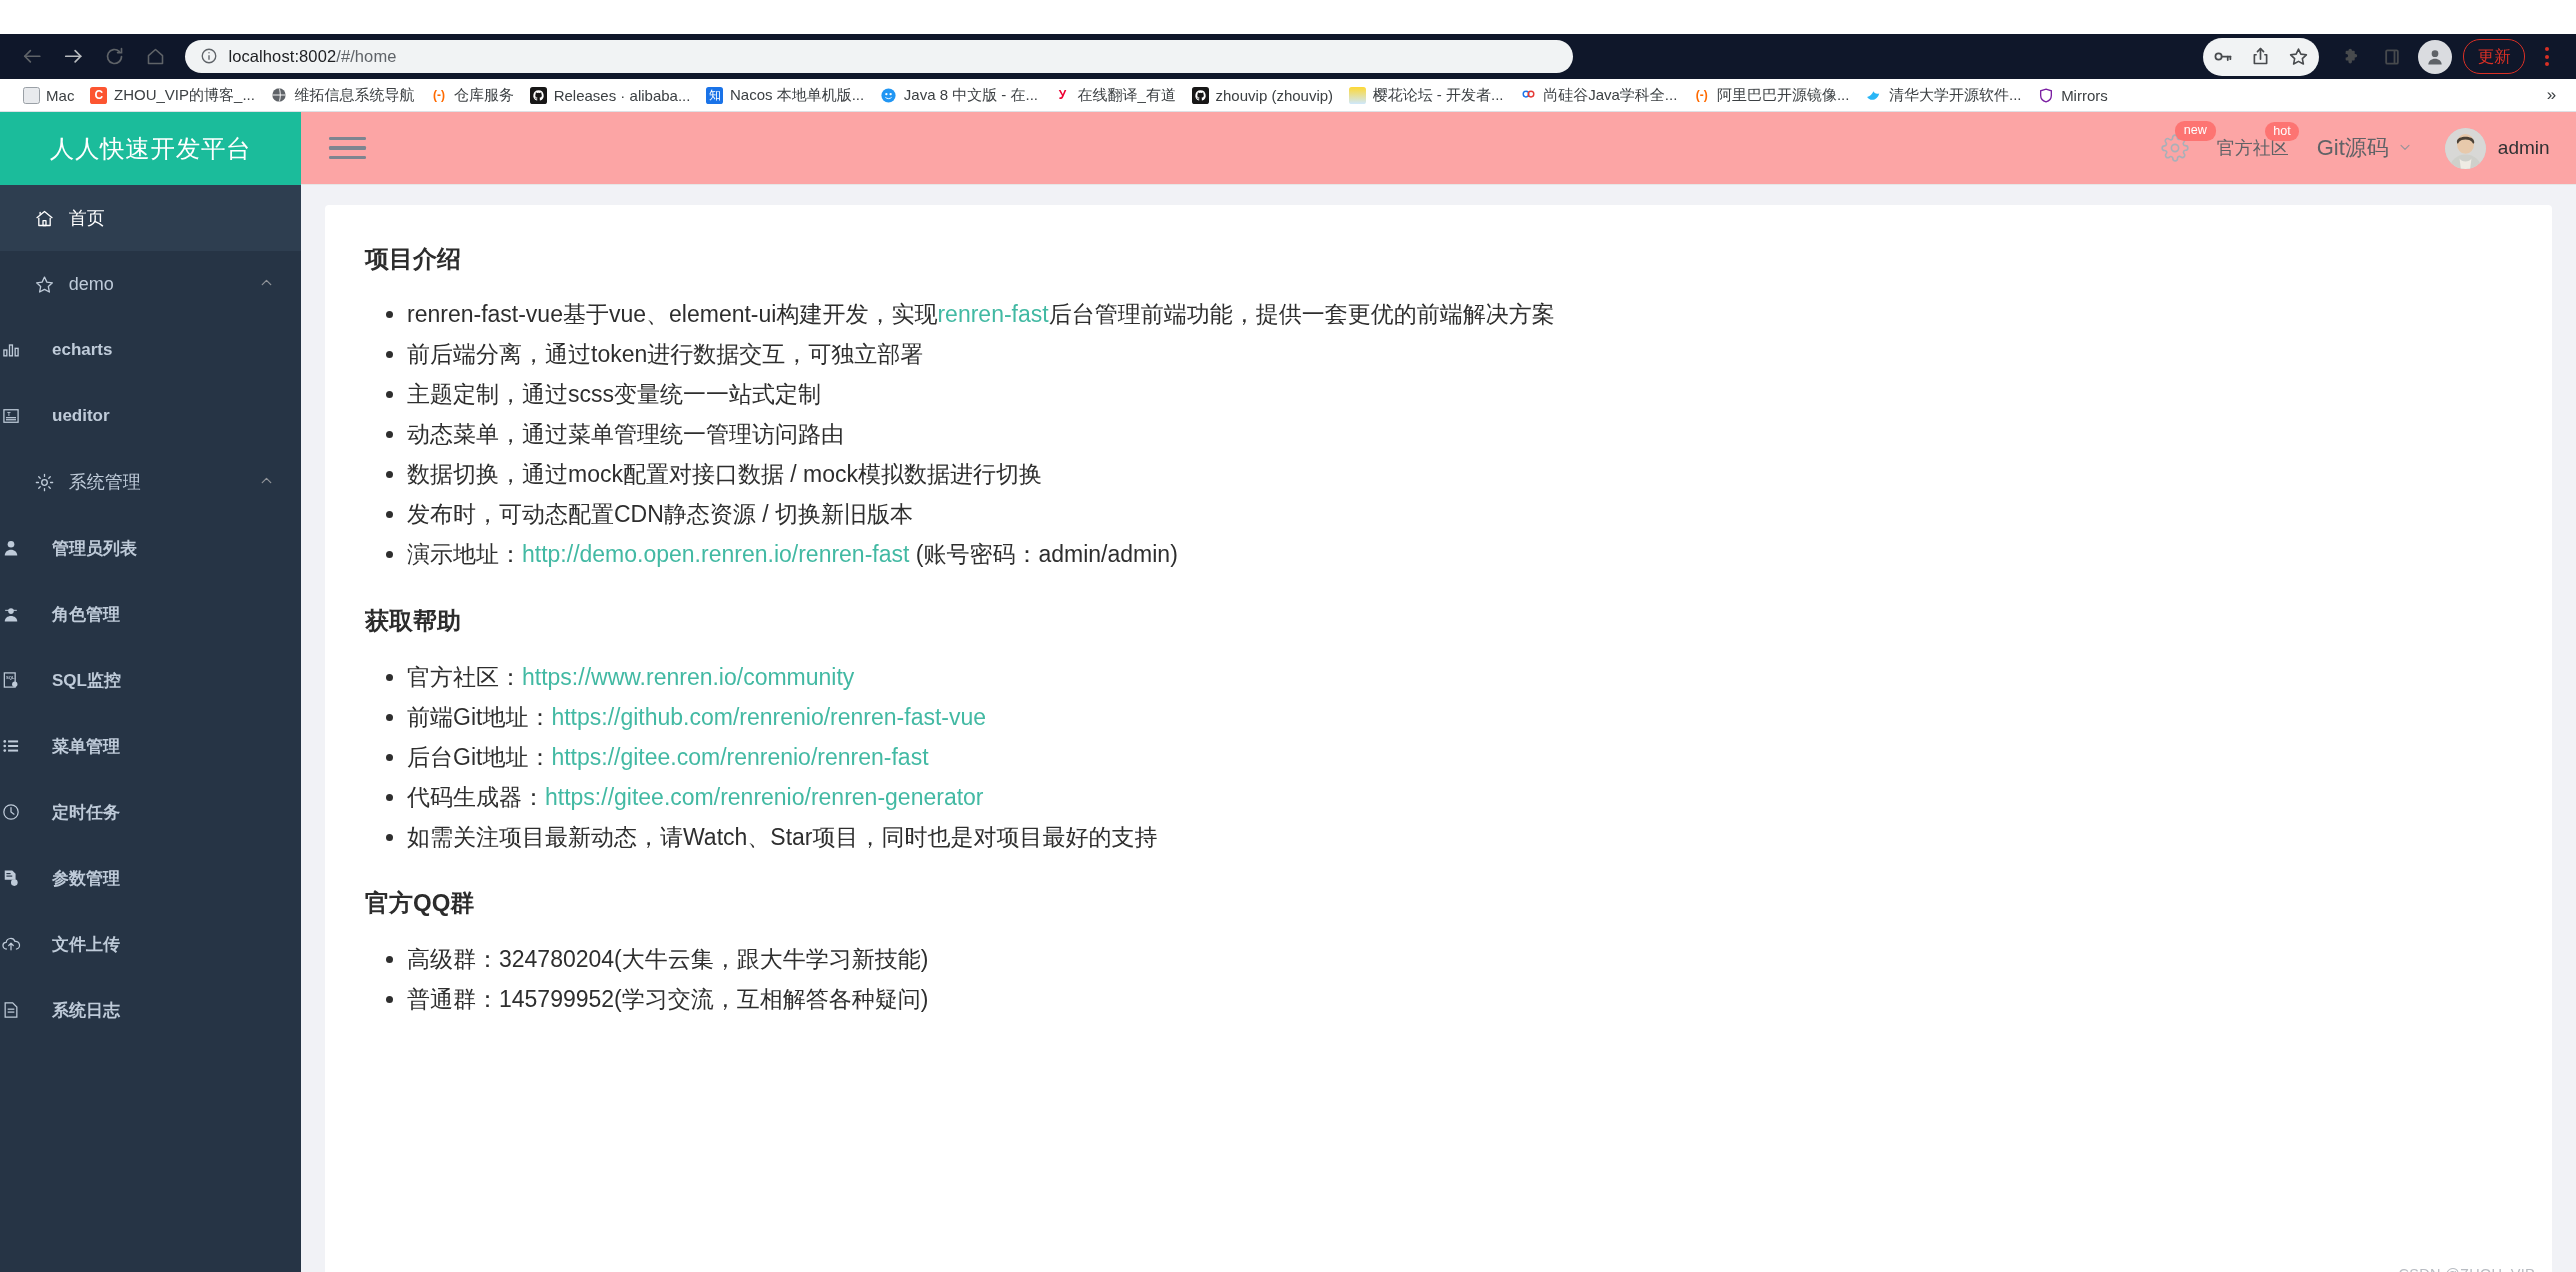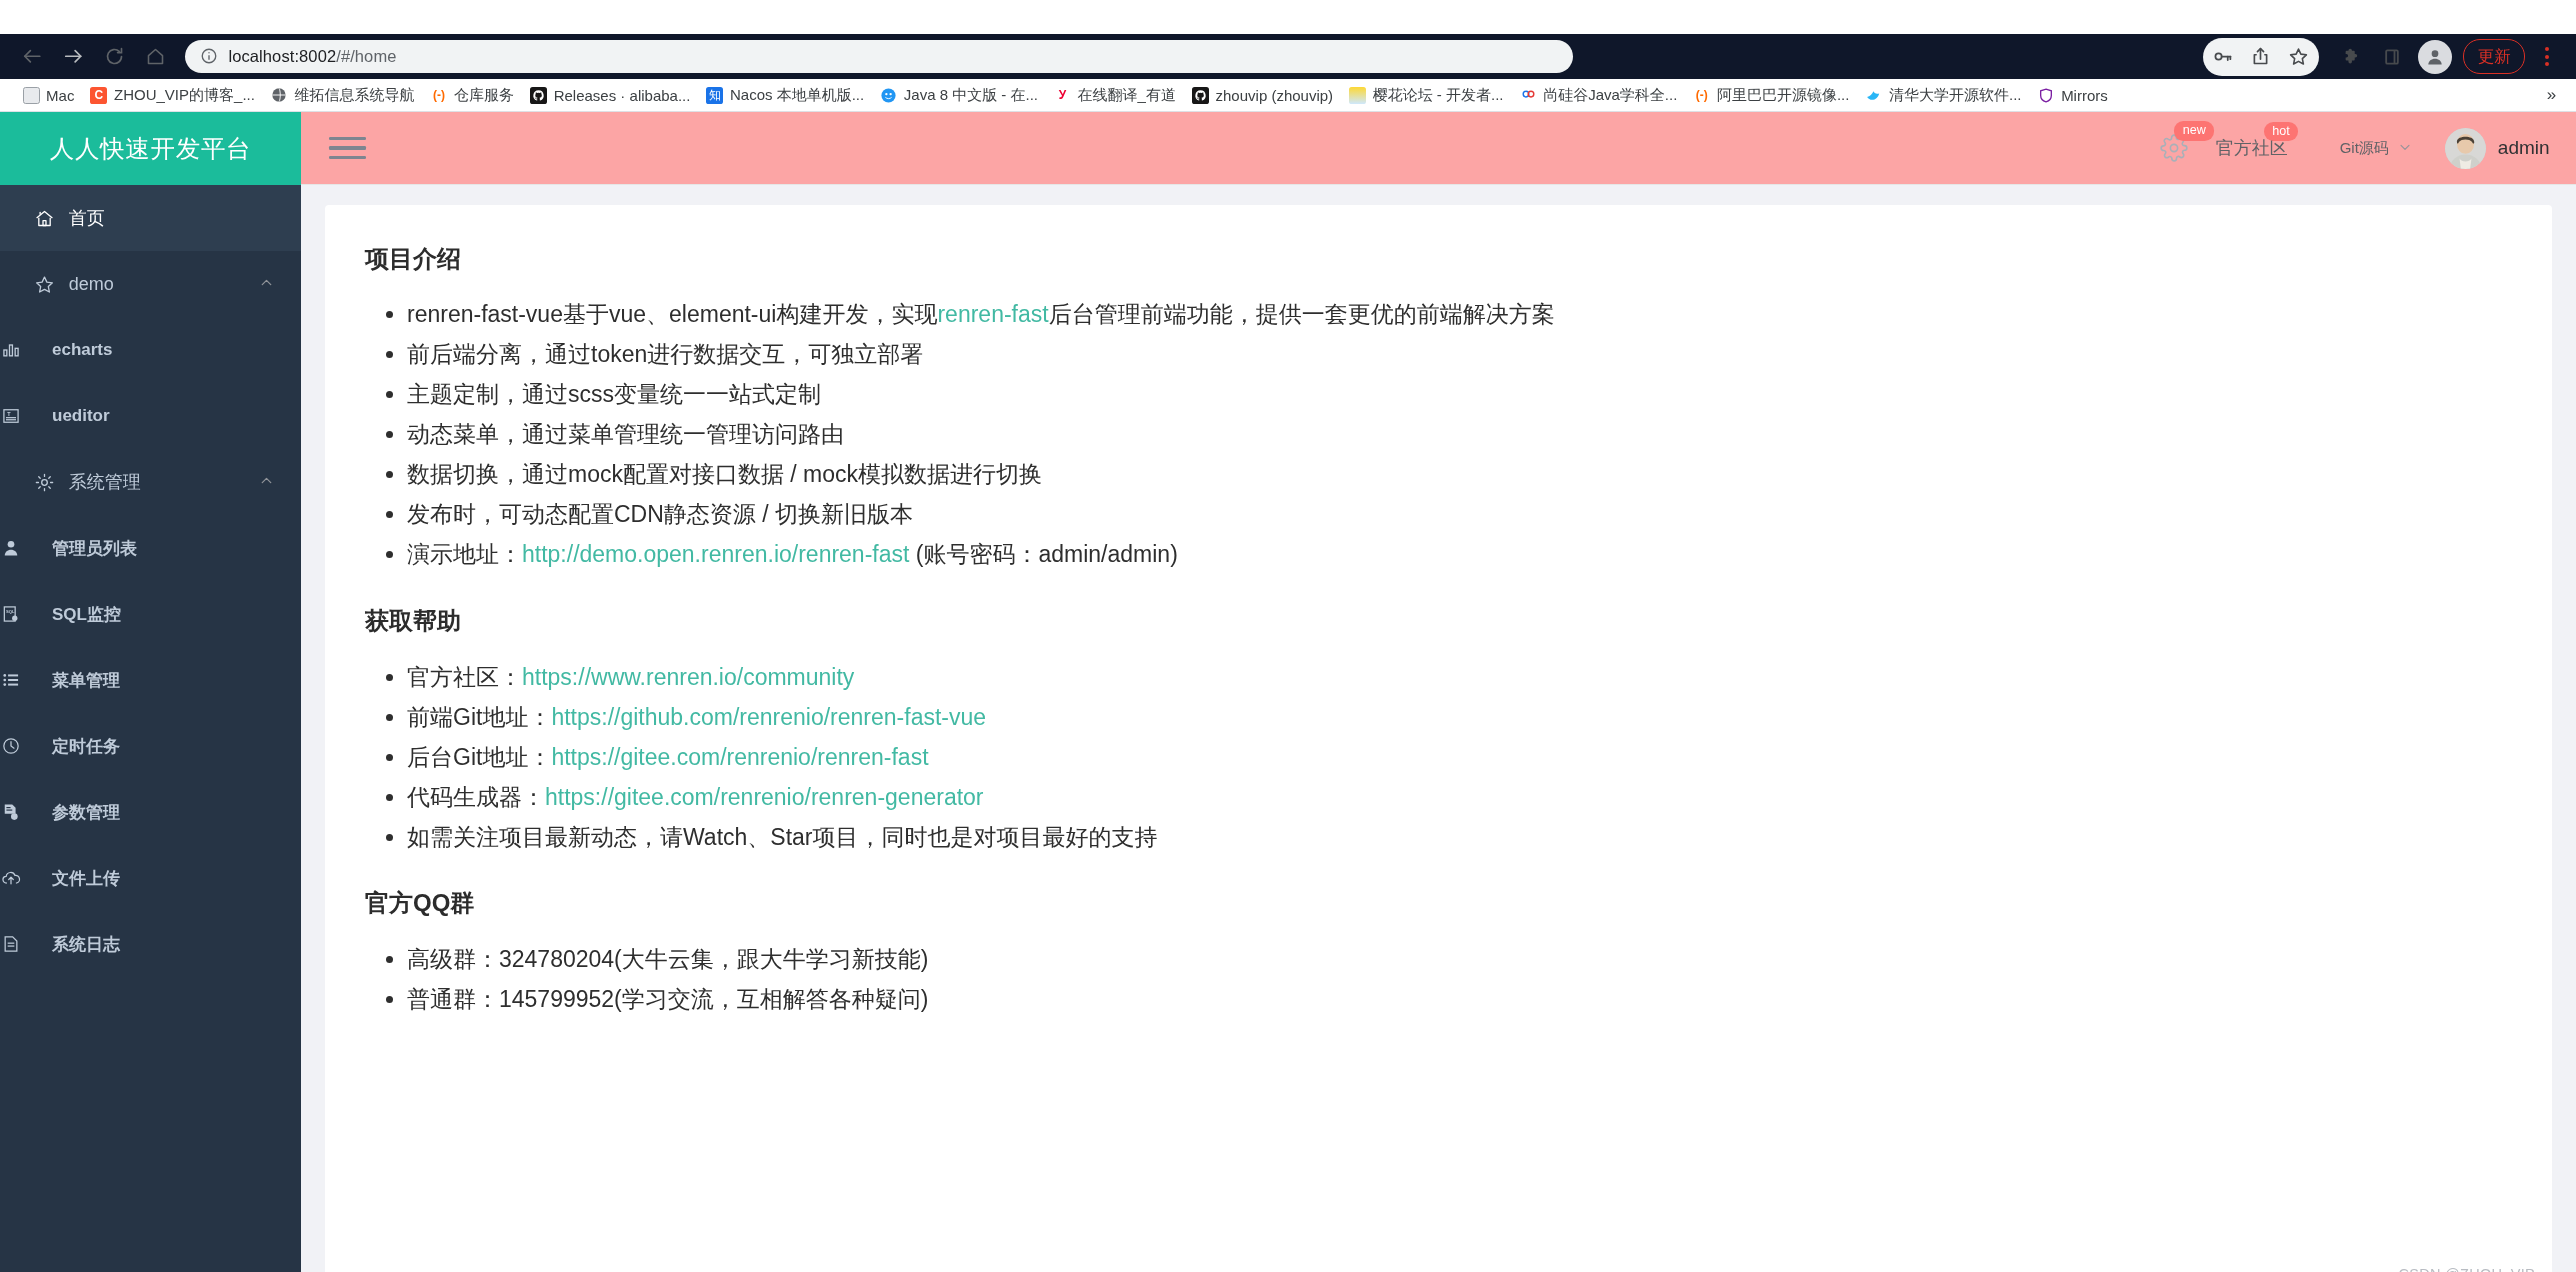"Git源码" .tb-drop { font-size: 15px -> 22px; margin-left: 24px -> none }
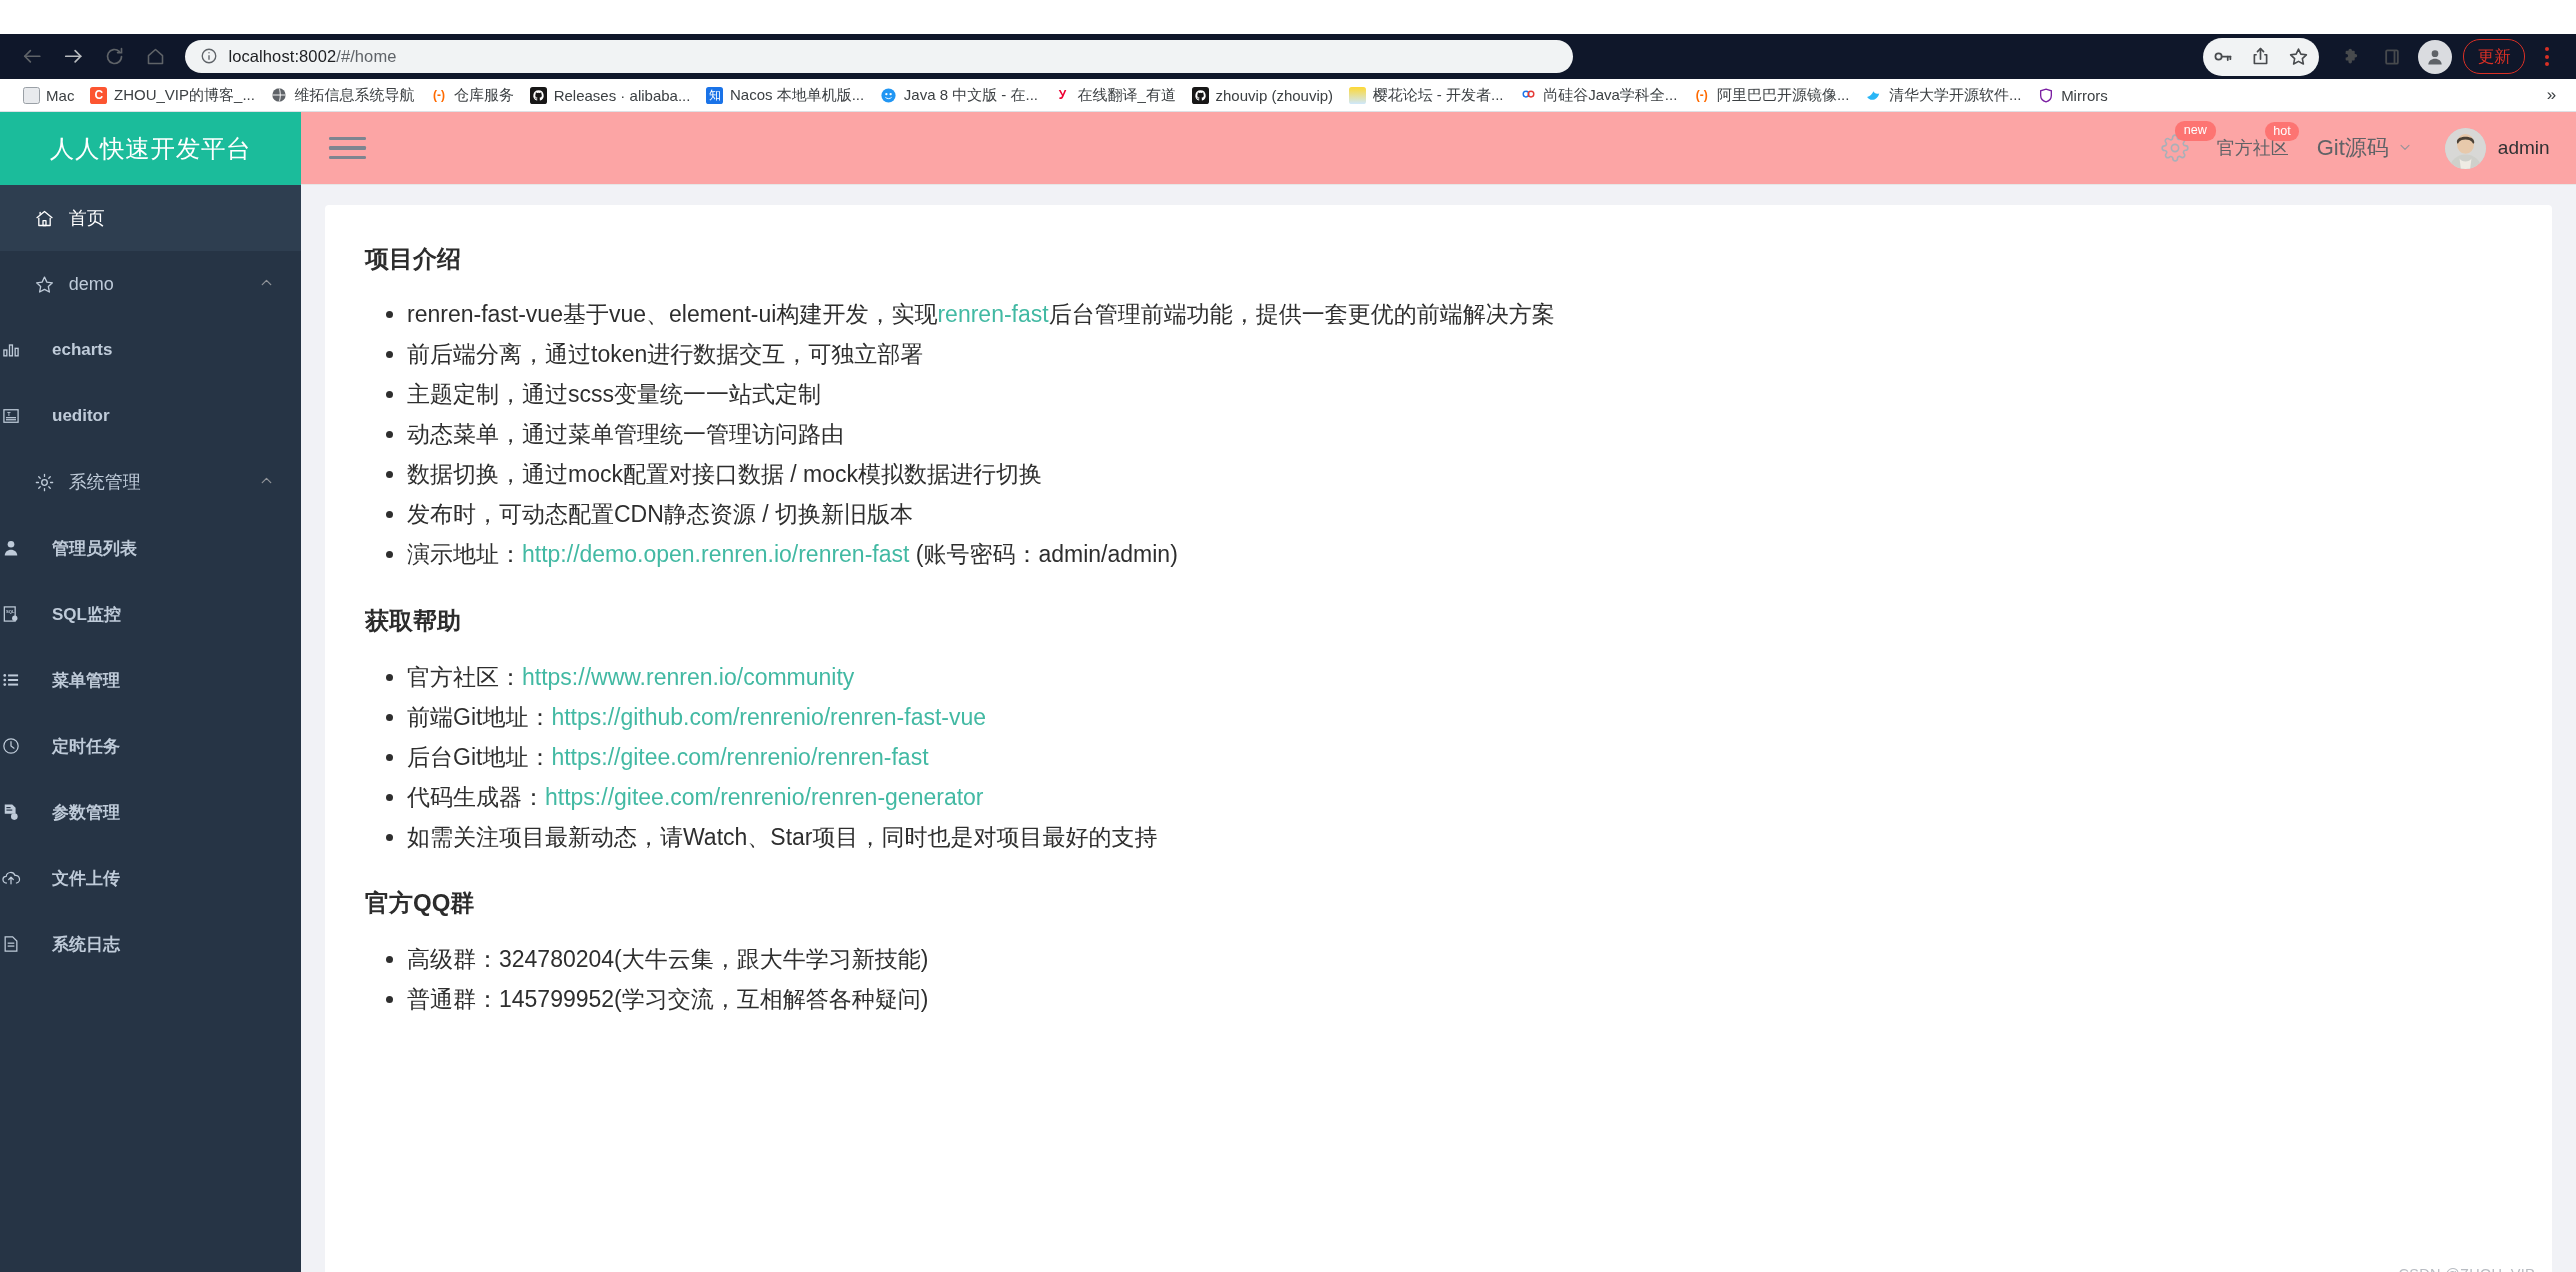"角色管理" div.submenu-item { html: none -> <div> <span> <svg> <path></path> <circle></circle> <path></path> </svg> </span> <span>角色管理</span> </div> }
